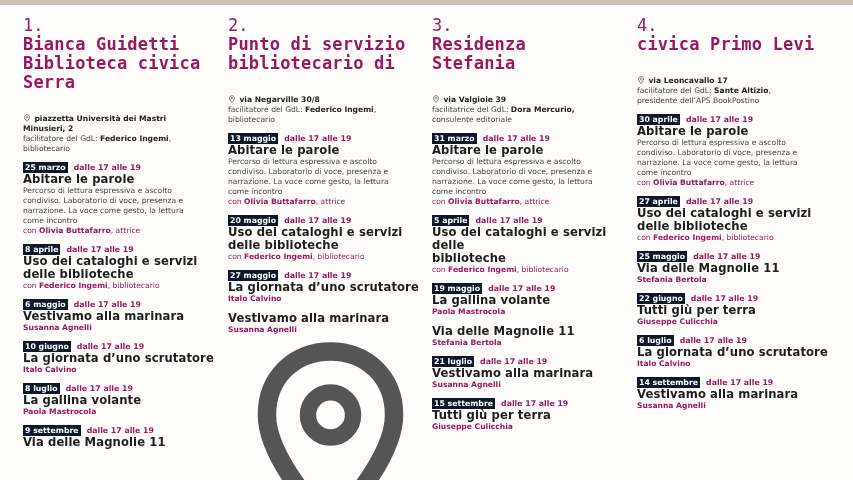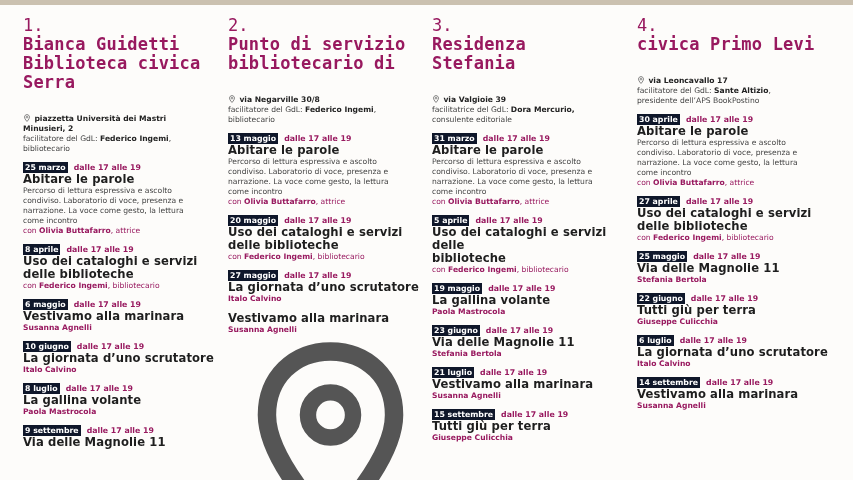"23 giugno dalle 17 alle" div.ev-head { html: <div><span>23 giugno</span><span>dalle 17 alle 19</span></div> -> none }
